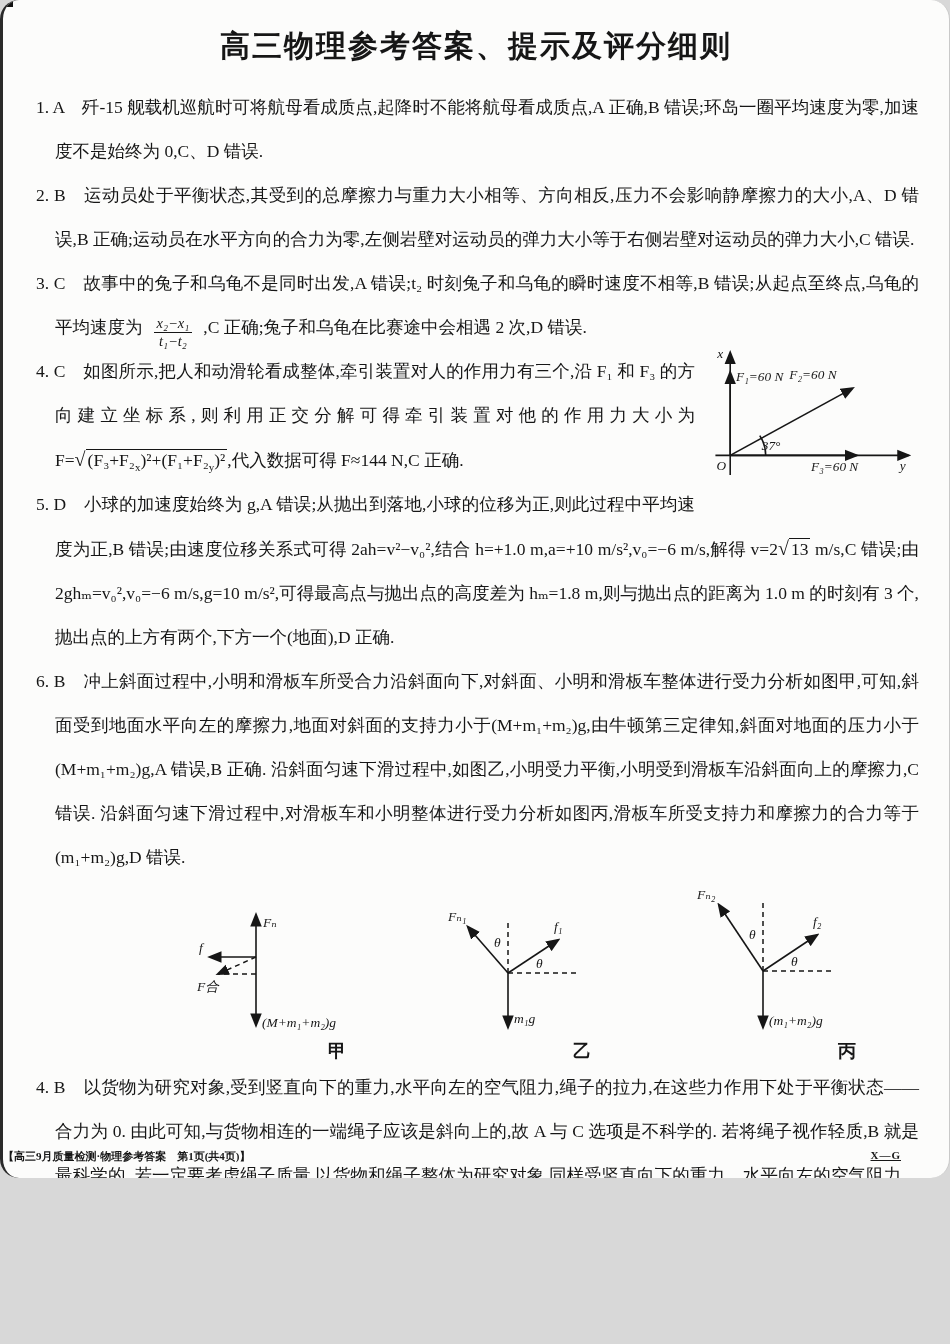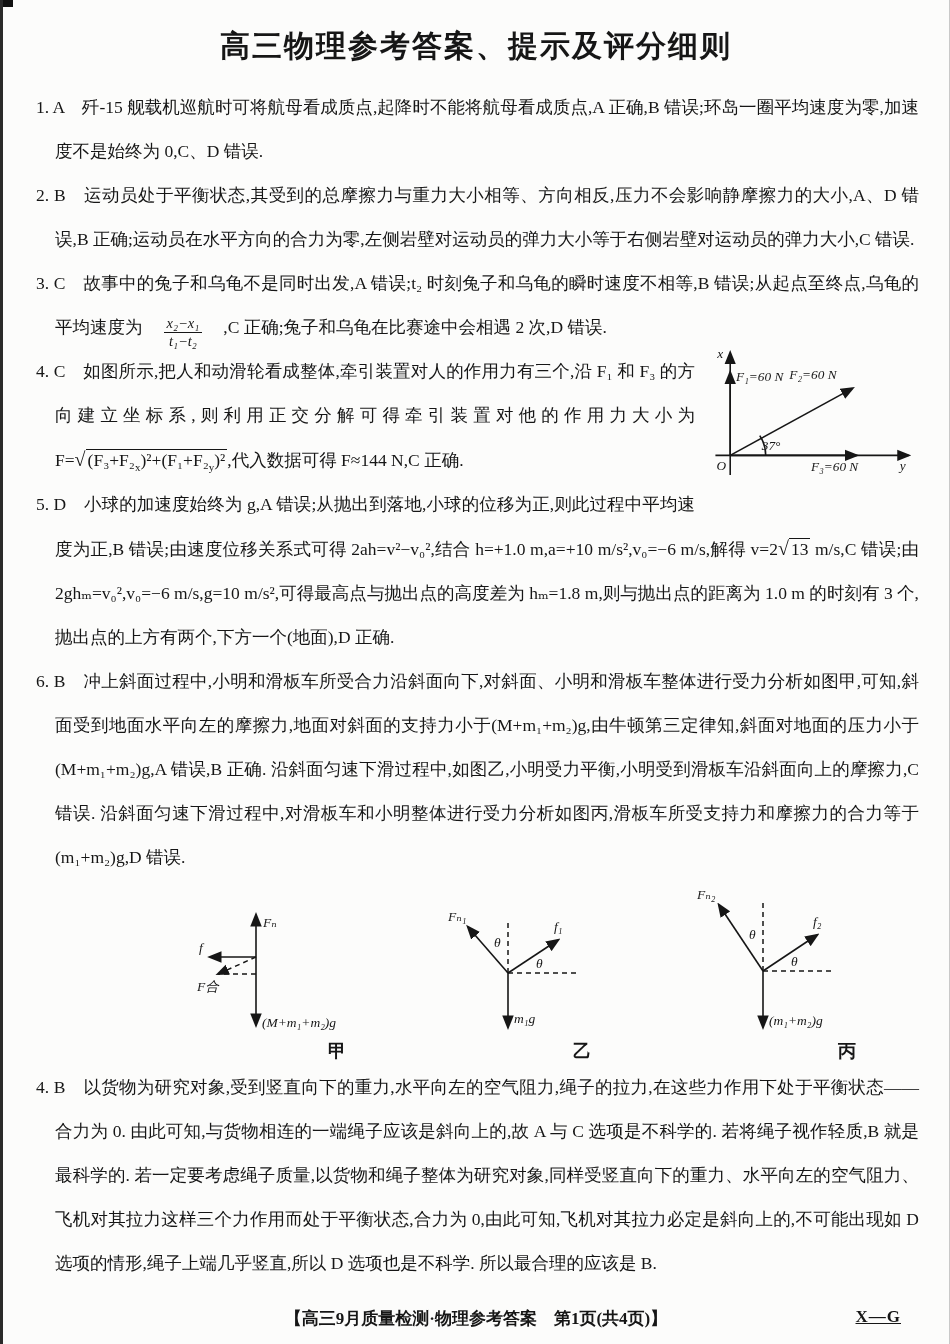"高三物理参考答案、提示及评分细则" .page { border-radius: none -> 19px; height: 1344px -> 1178px }
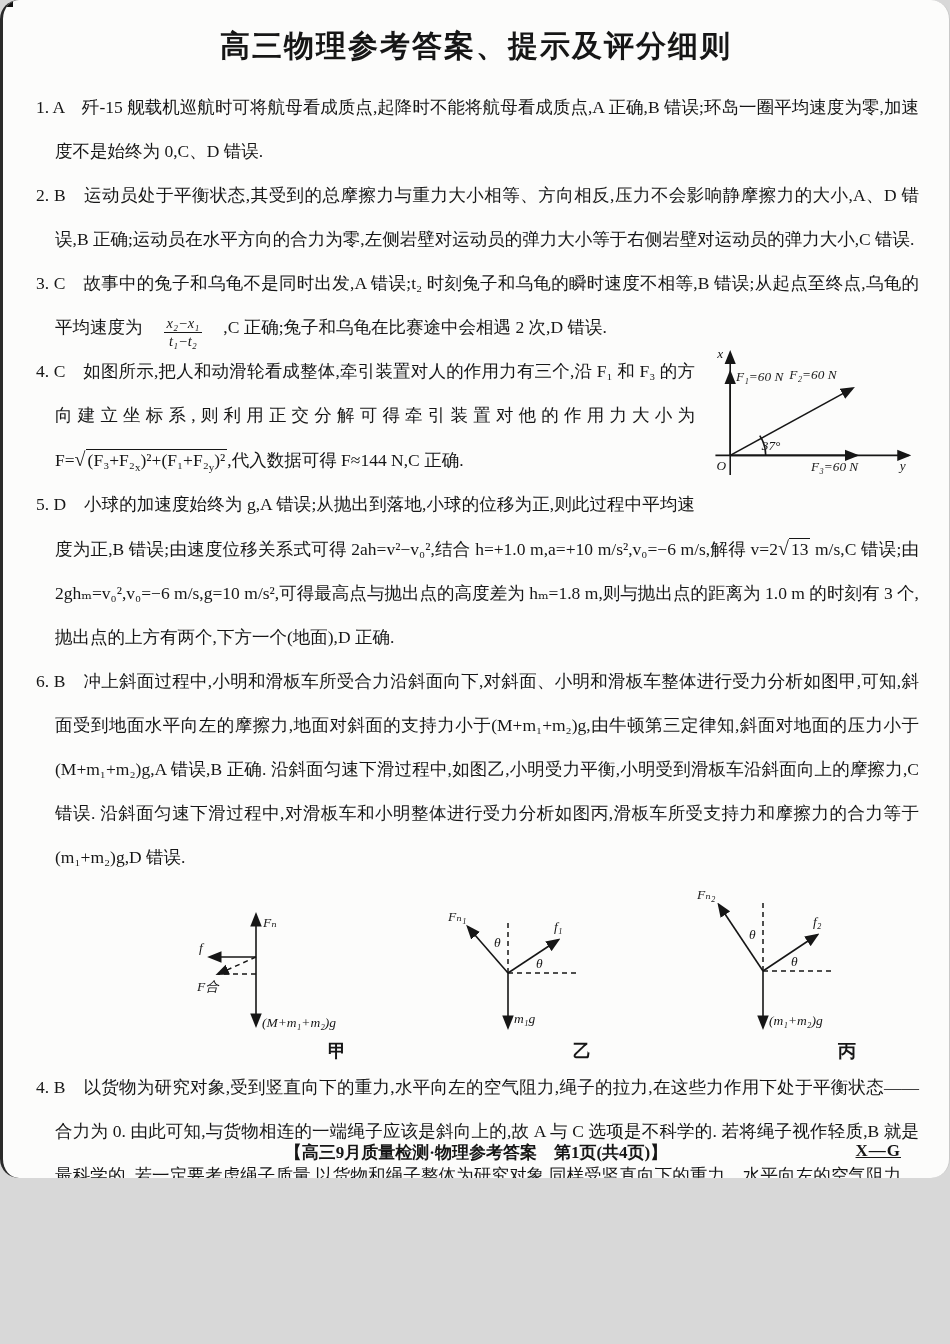"x₂−x₁" .frac { margin: 0 21px -> 0 11px }
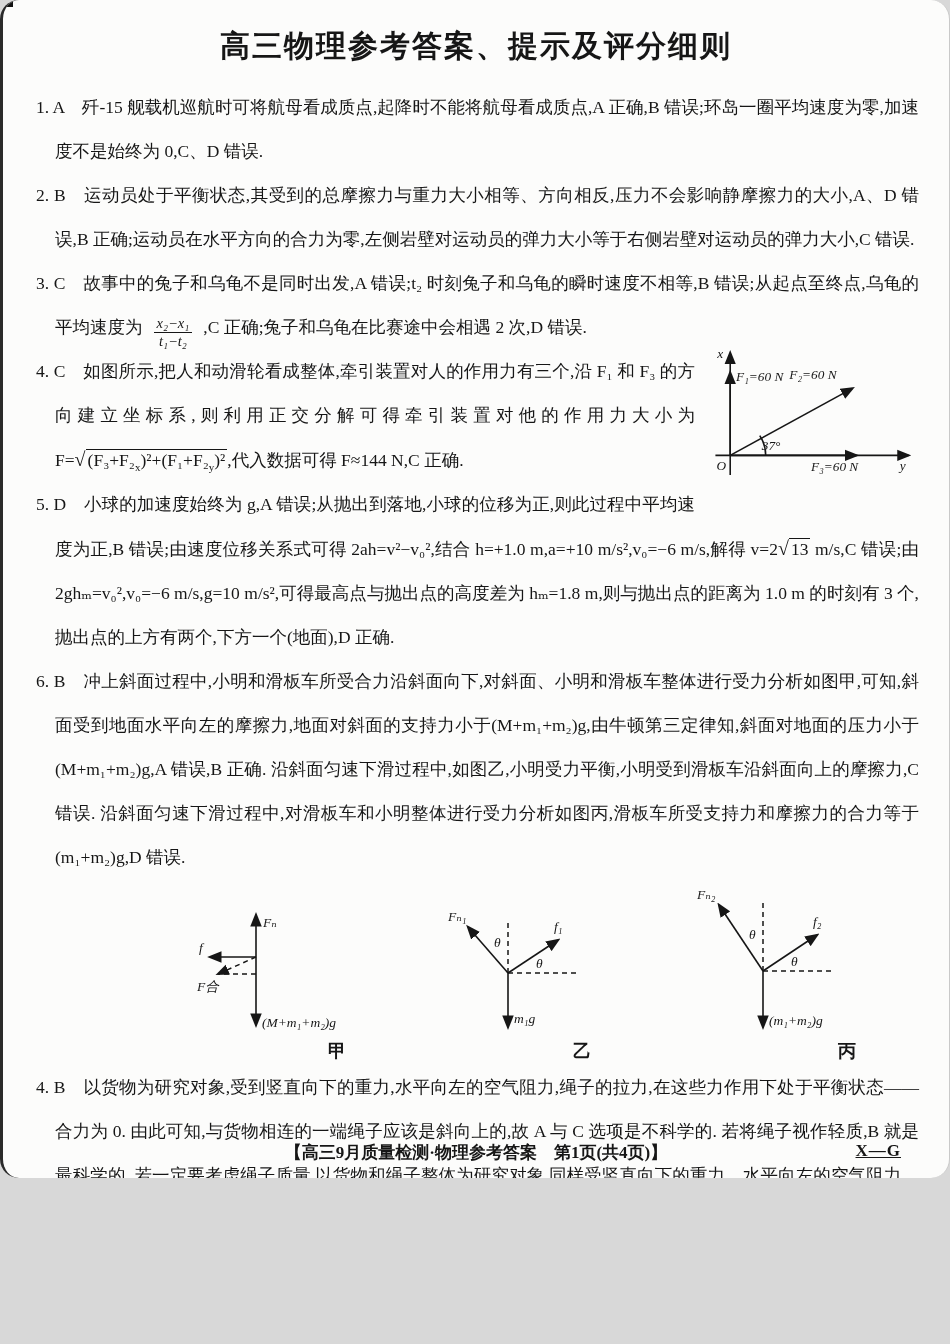"【高三9月质量检测·物理参考答案 第1页(共4页)】" .footer { font-size: 17px -> 11px; text-align: center -> left }
